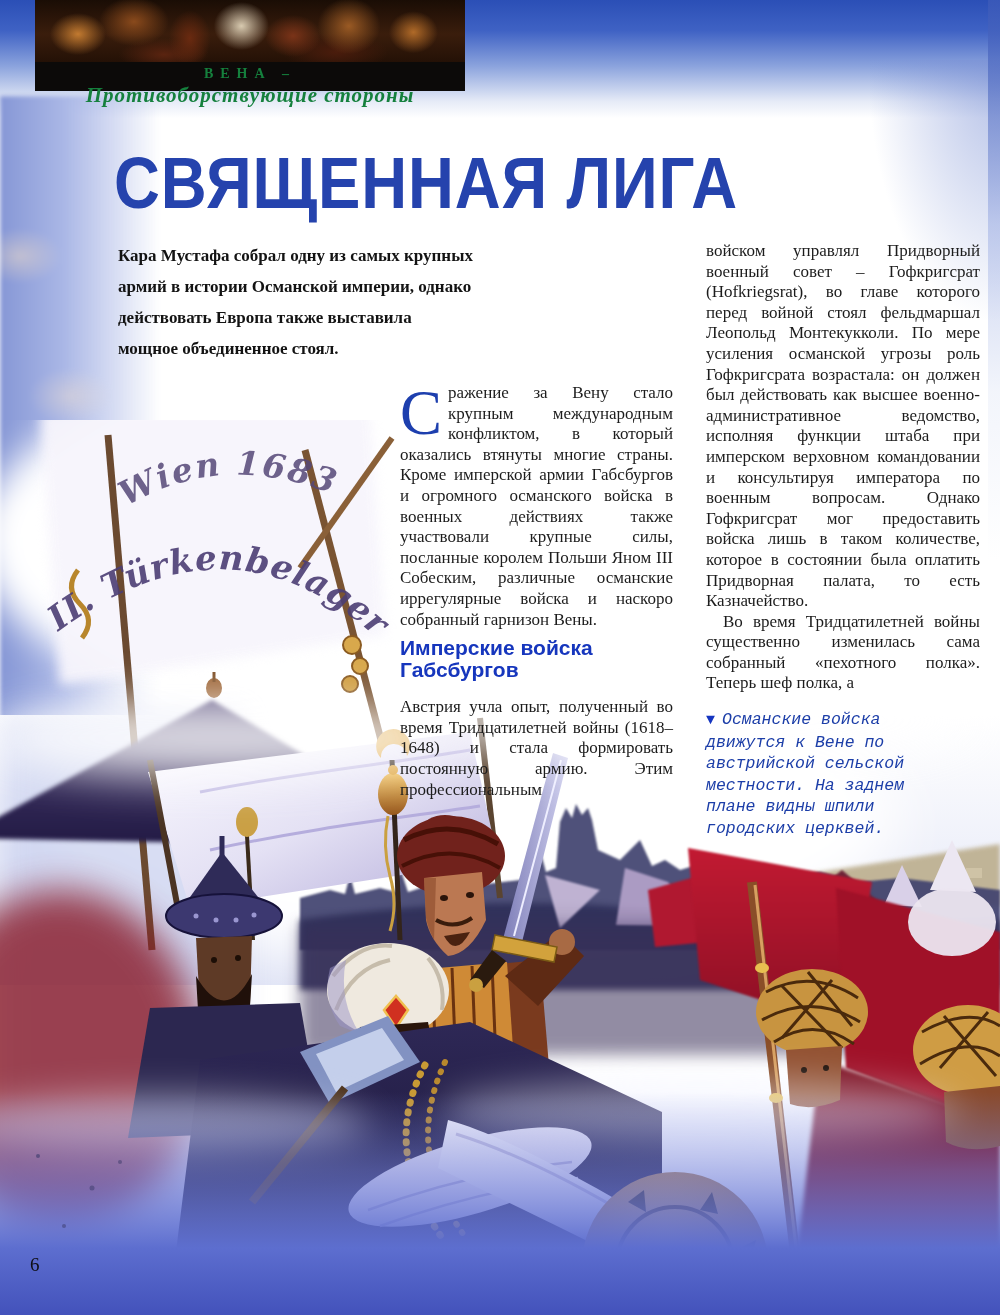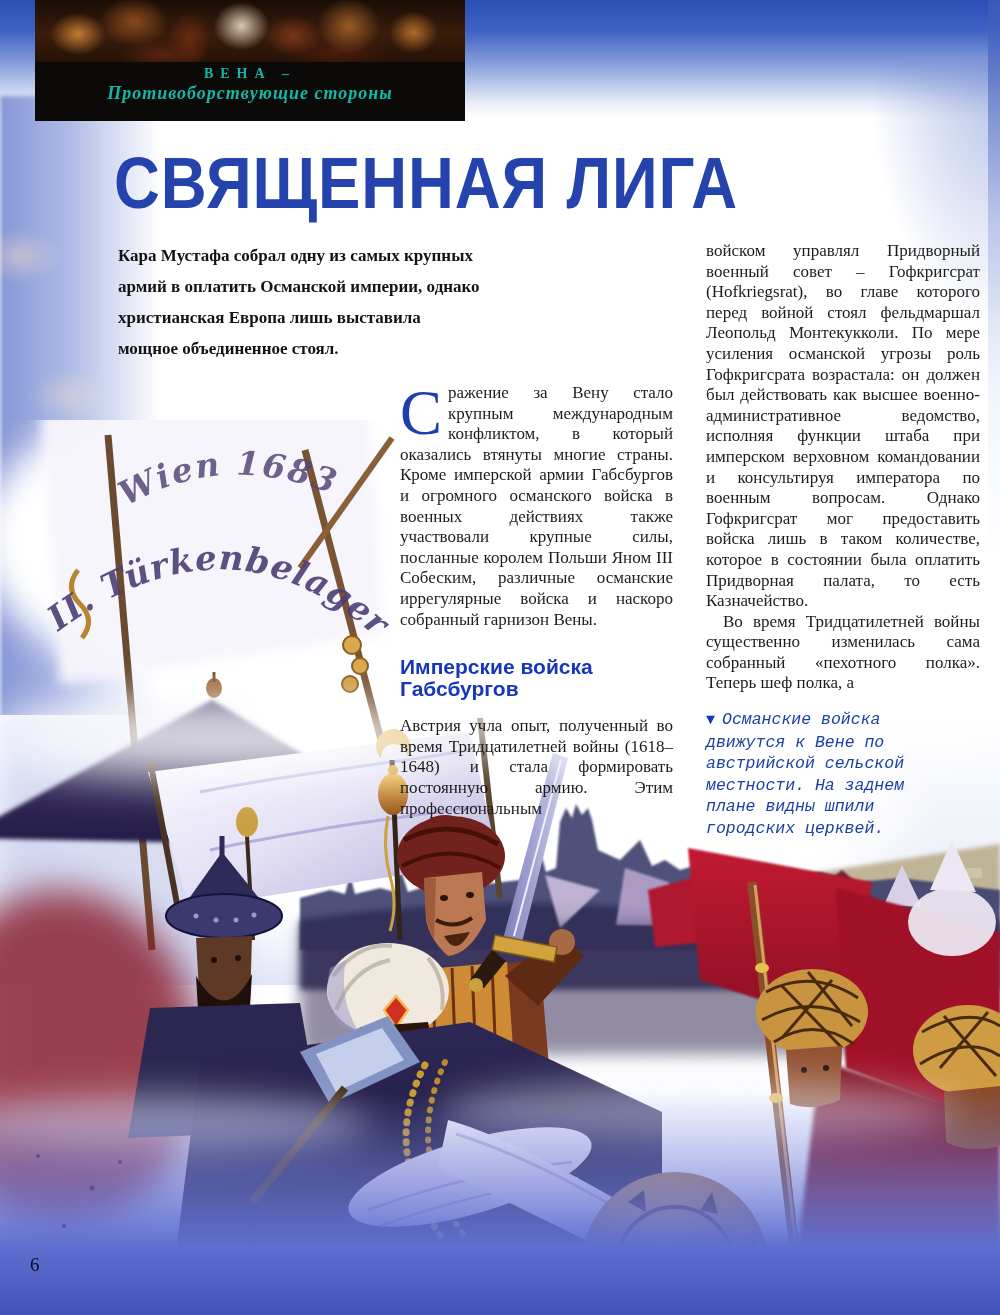"ВЕНА –" .band { color: #14b8a6 -> #15803d; height: 59px -> 29px }
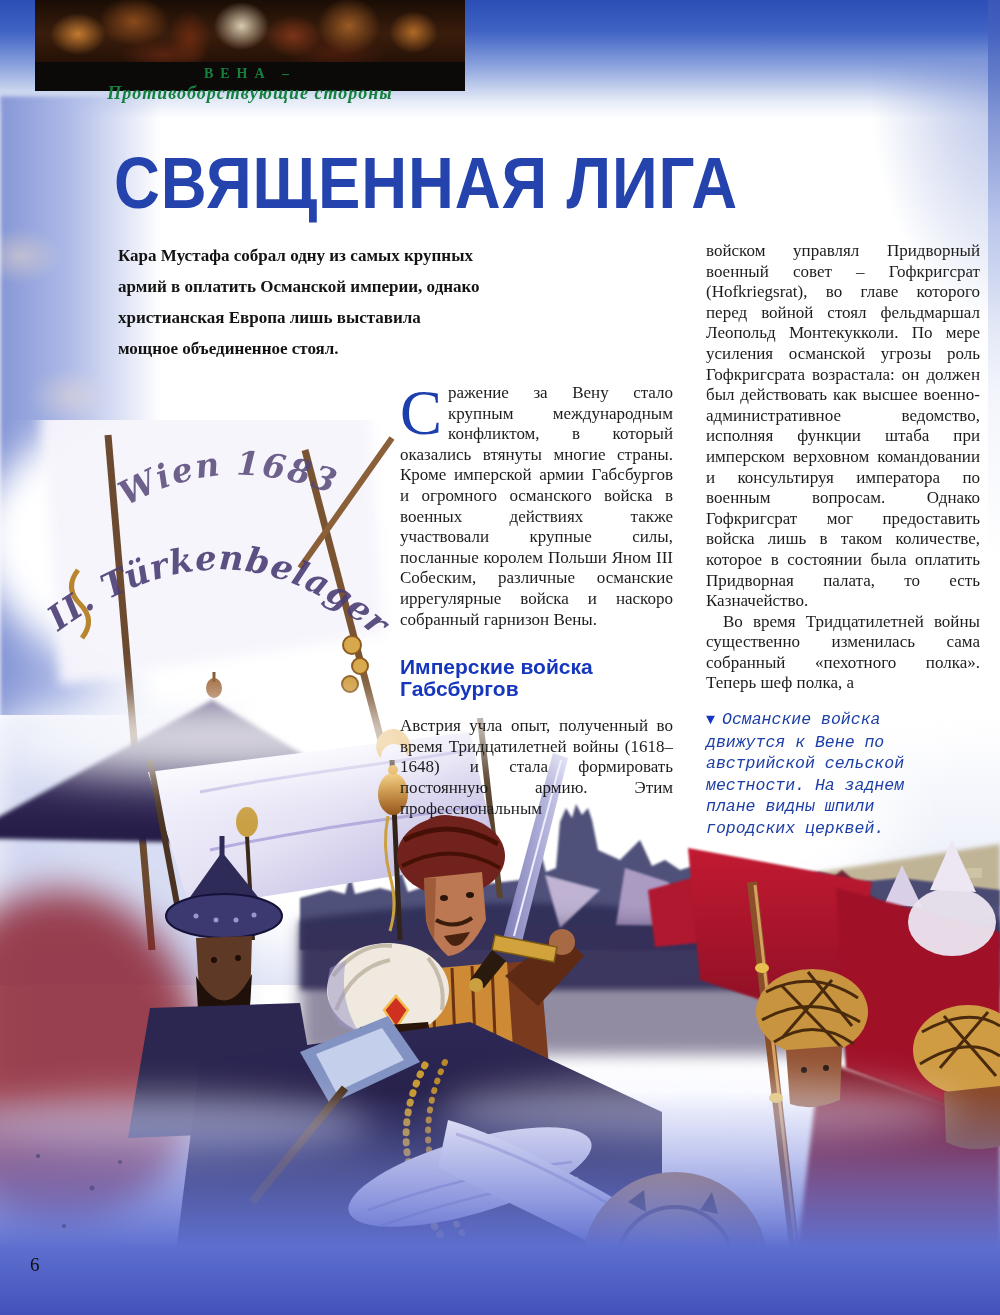"Противоборствующие стороны" .band-line2 { font-size: 18px -> 21px }
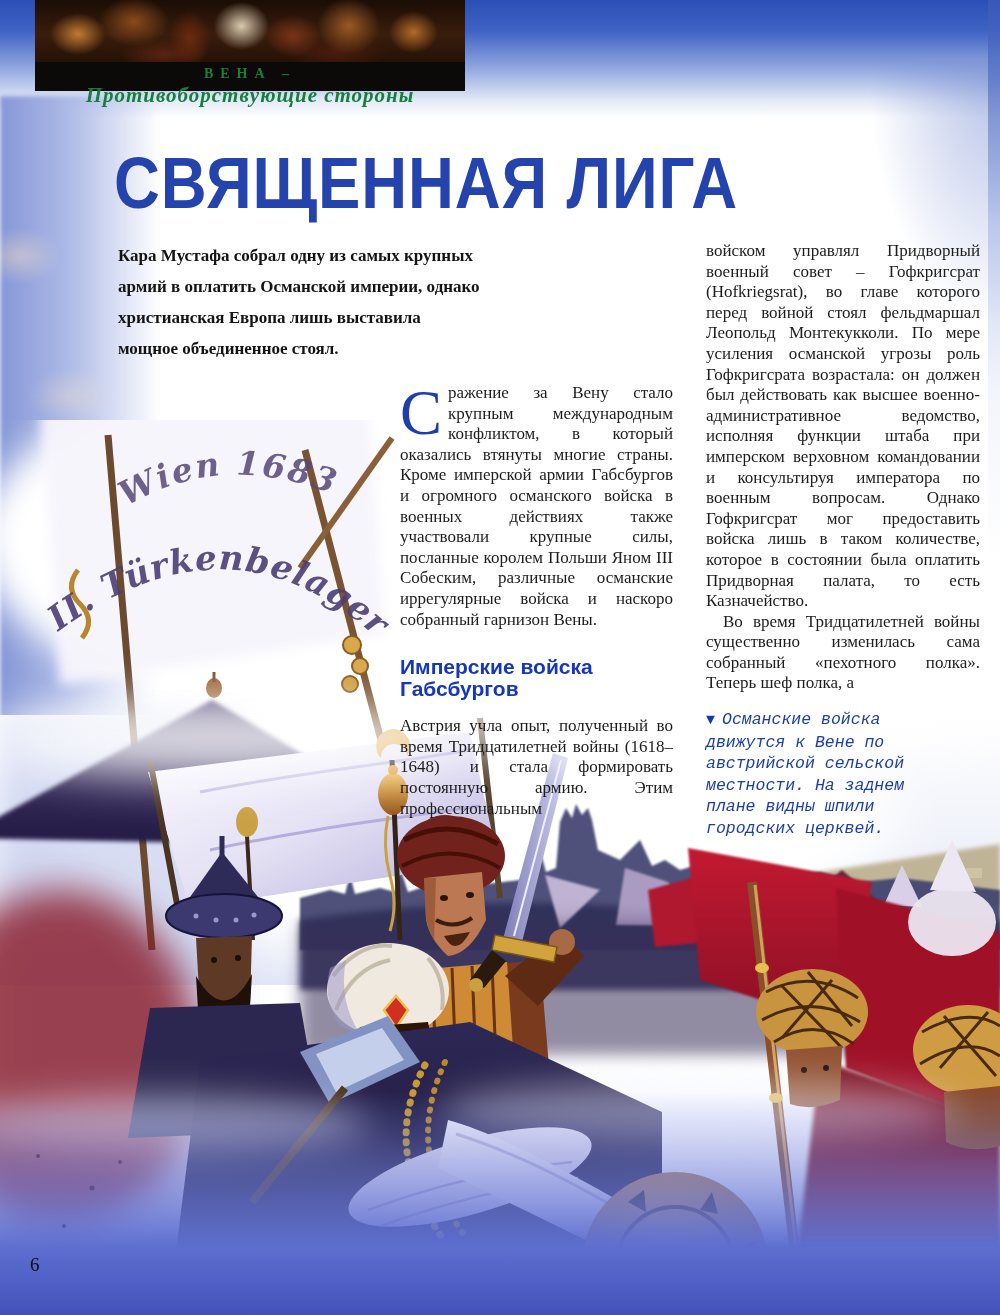"армий в оплатить Османской империи," div { text: оплатить -> истории }
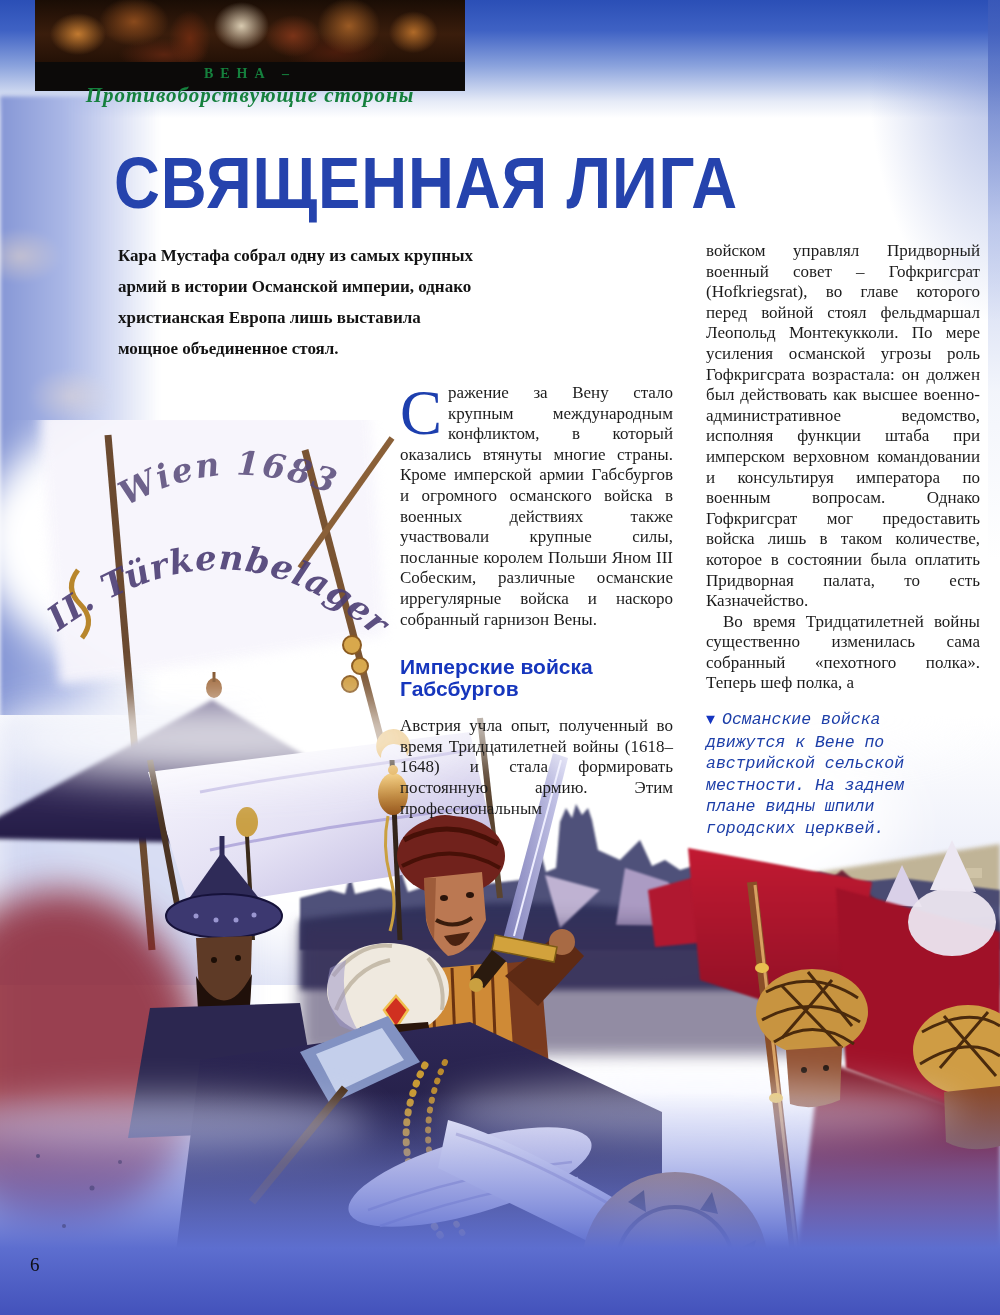"христианская Европа лишь выставила" div { text: христианская Европа лишь -> действовать Европа также }
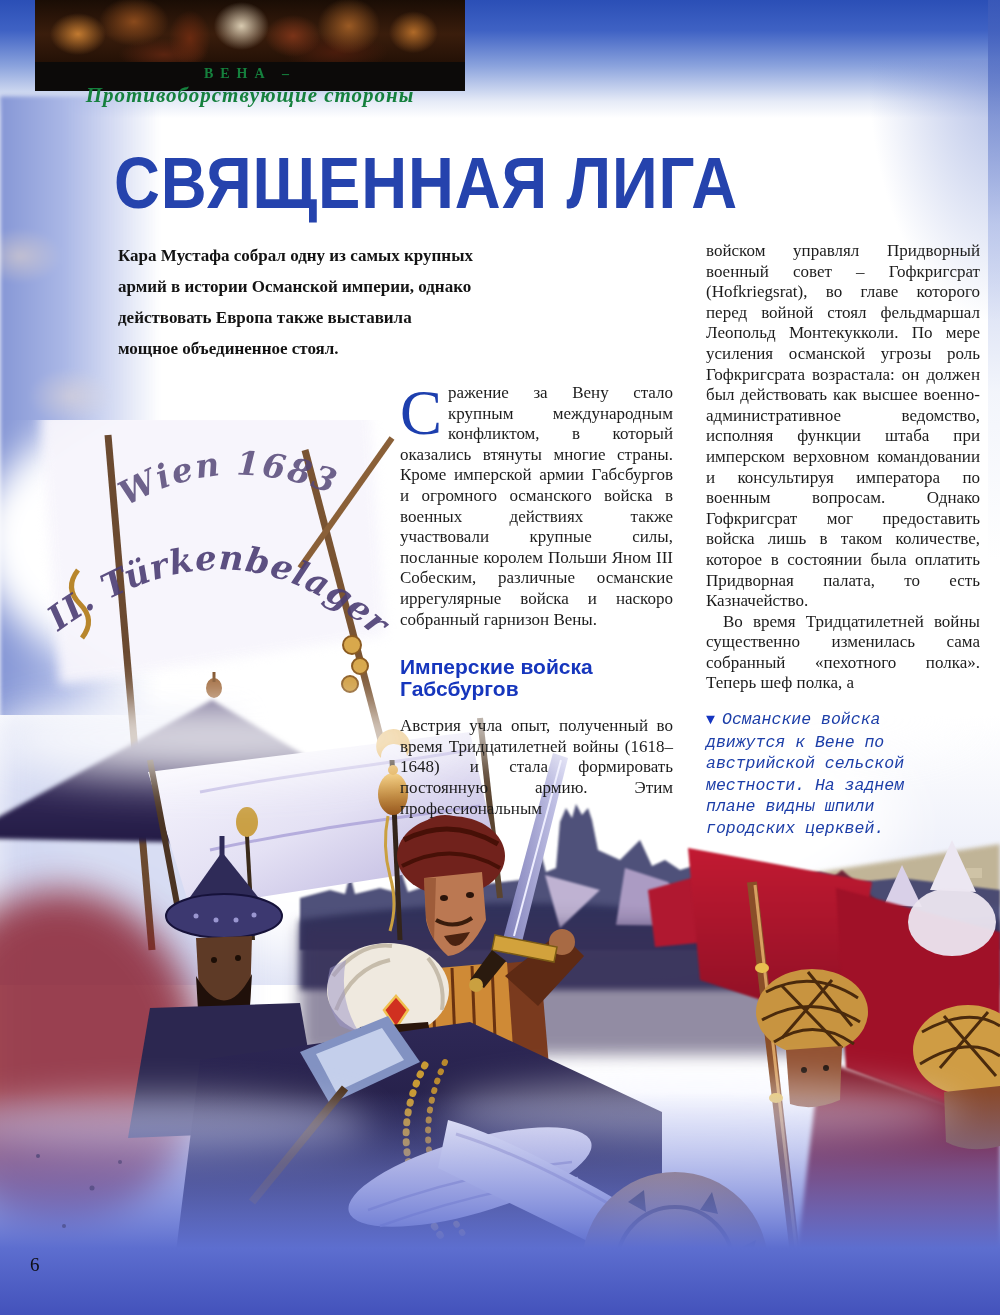"Имперские войска Габсбургов" .subhead { margin-top: 26px -> 7px }
